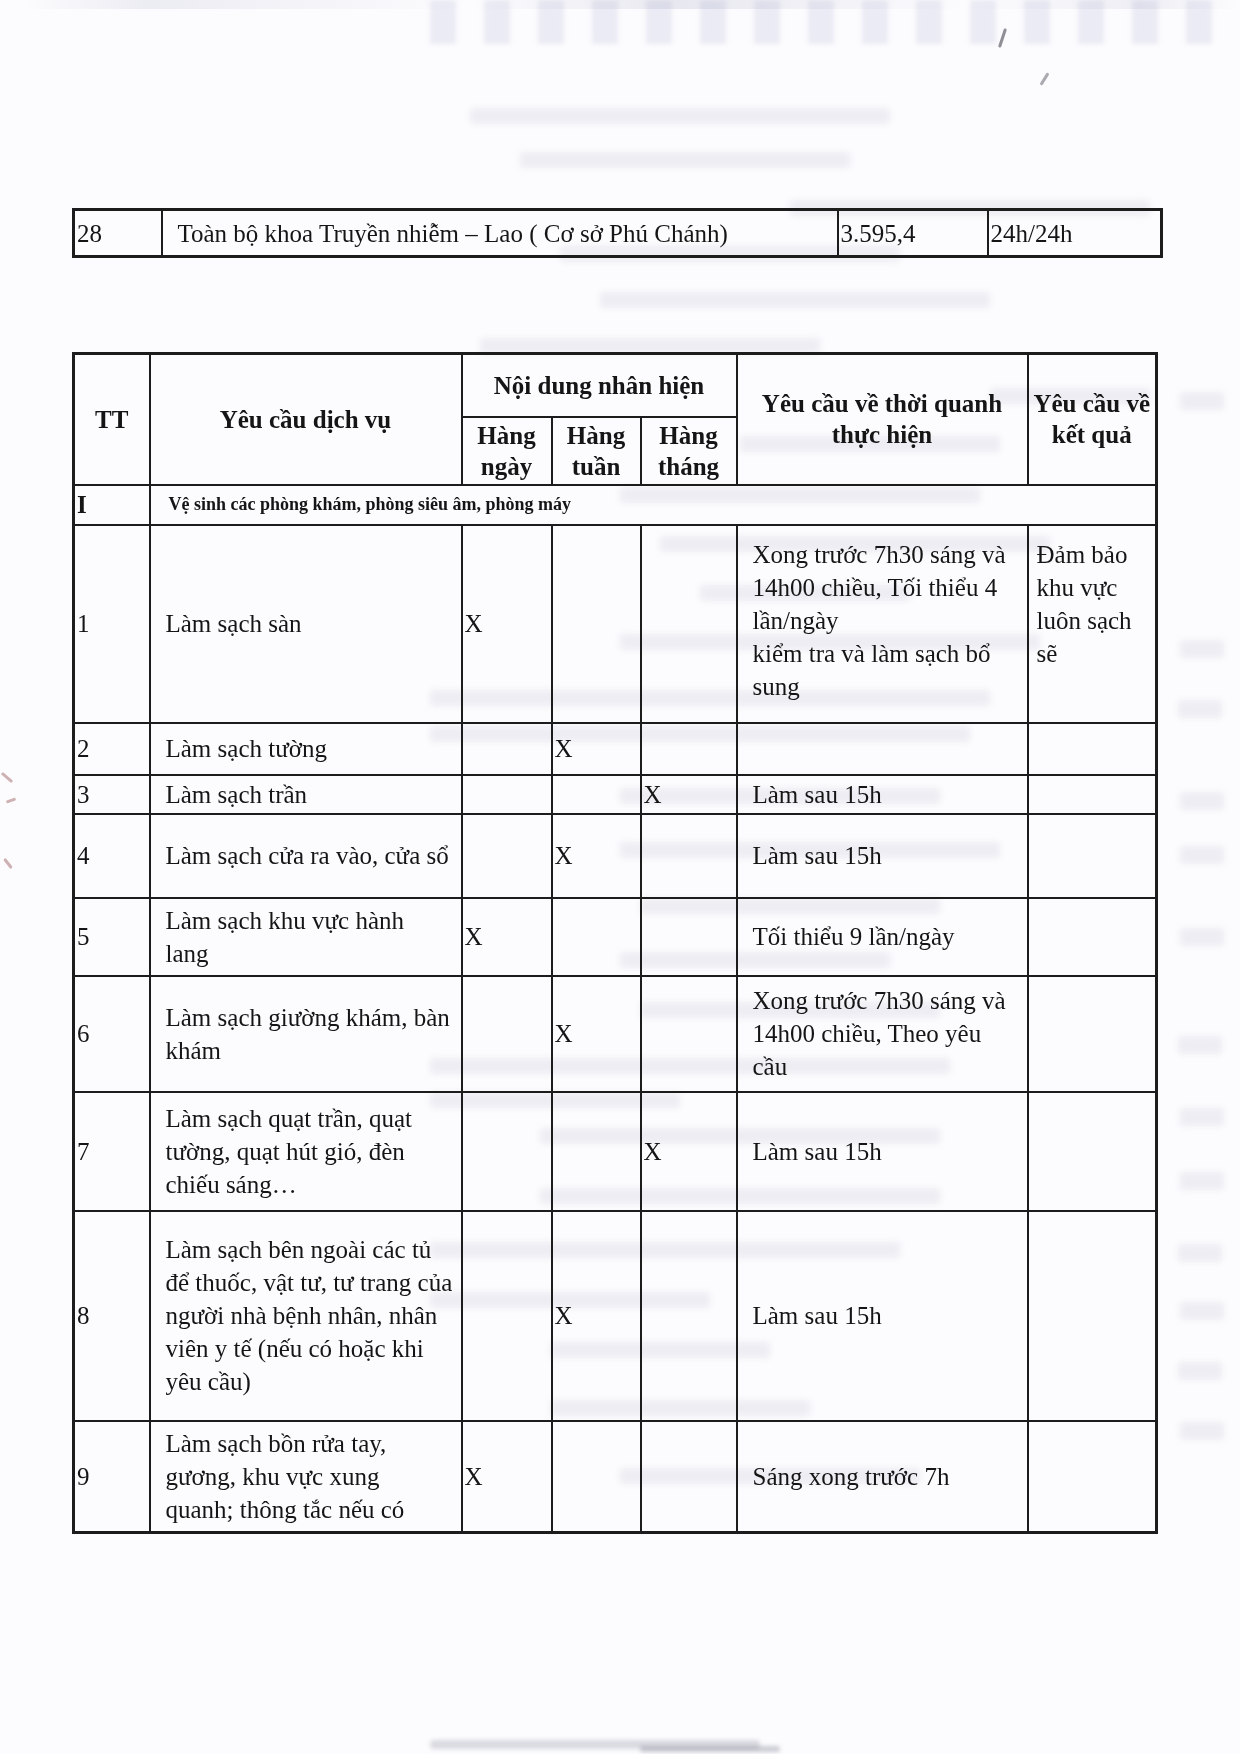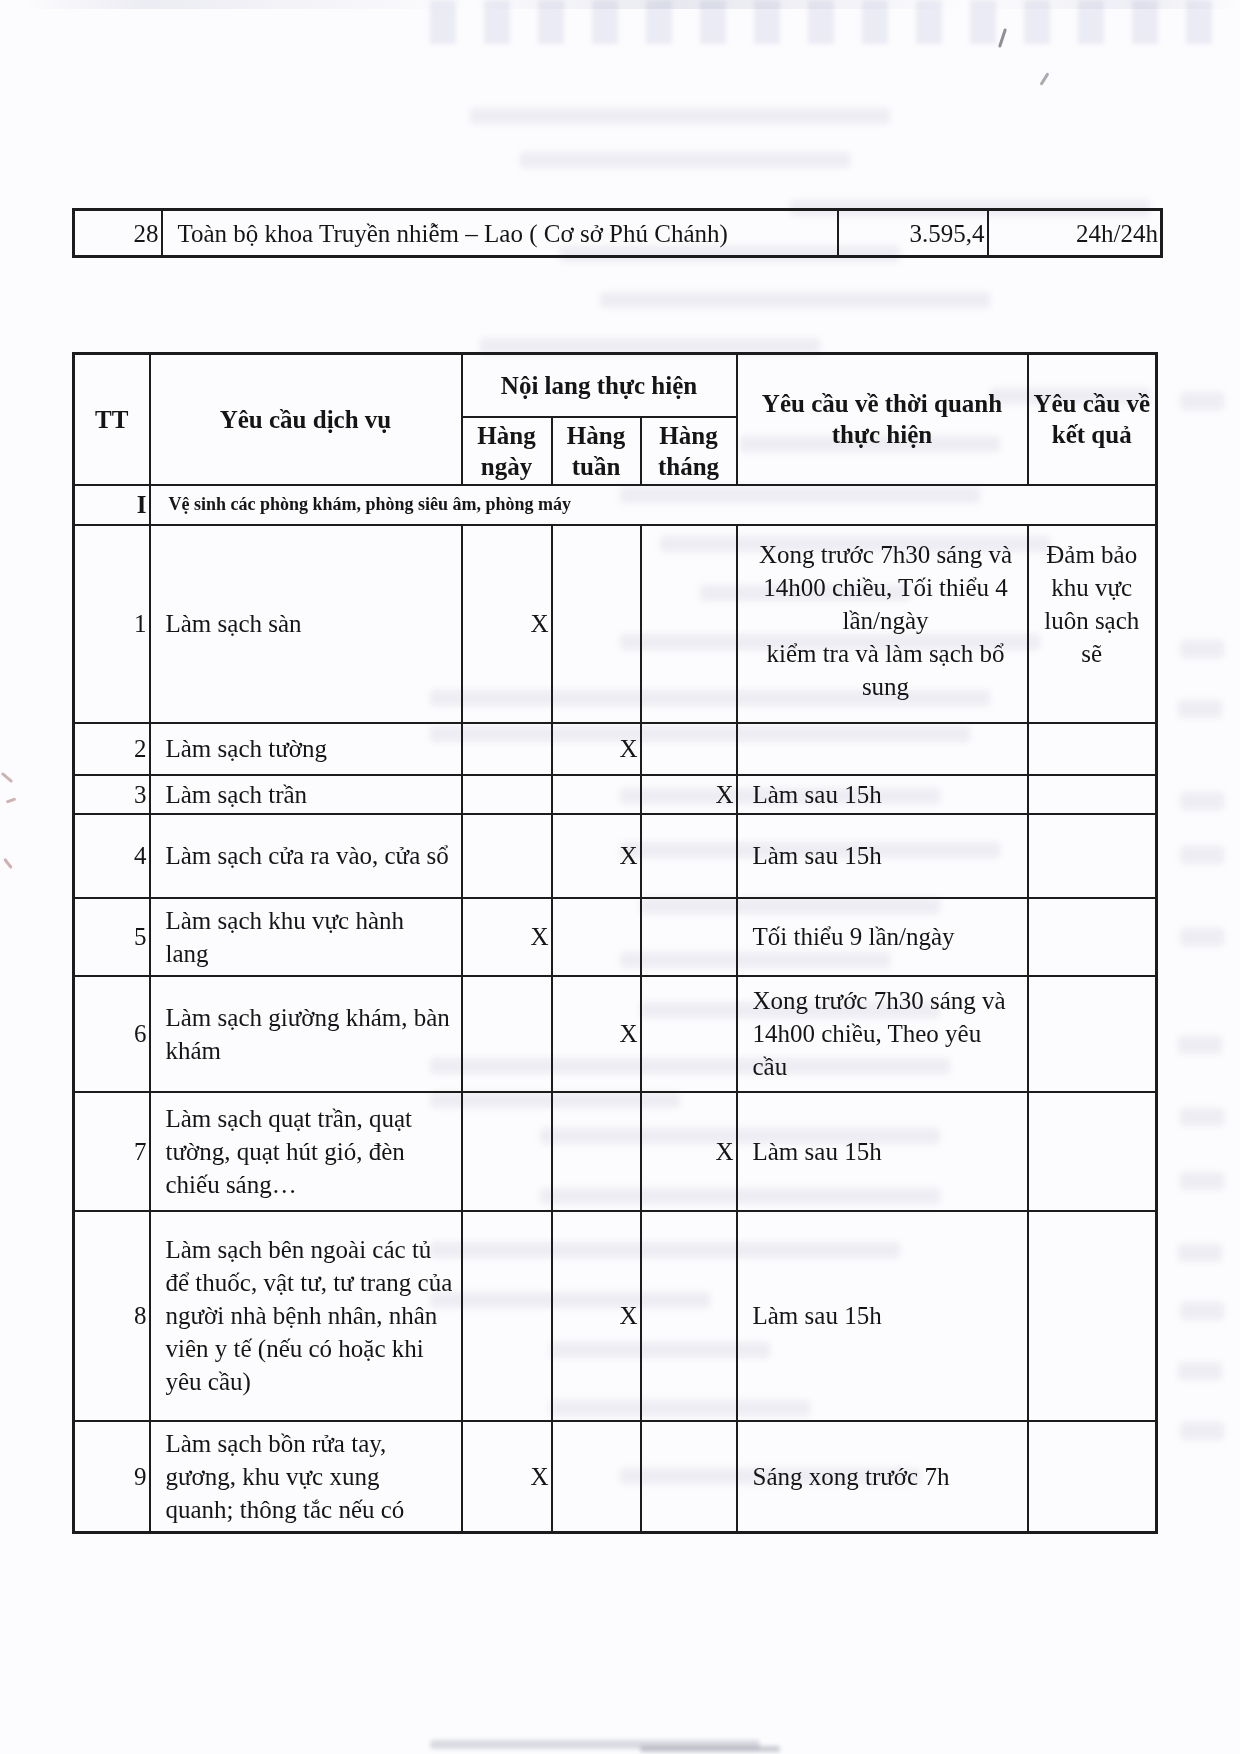"28" .c { text-align: right -> left }
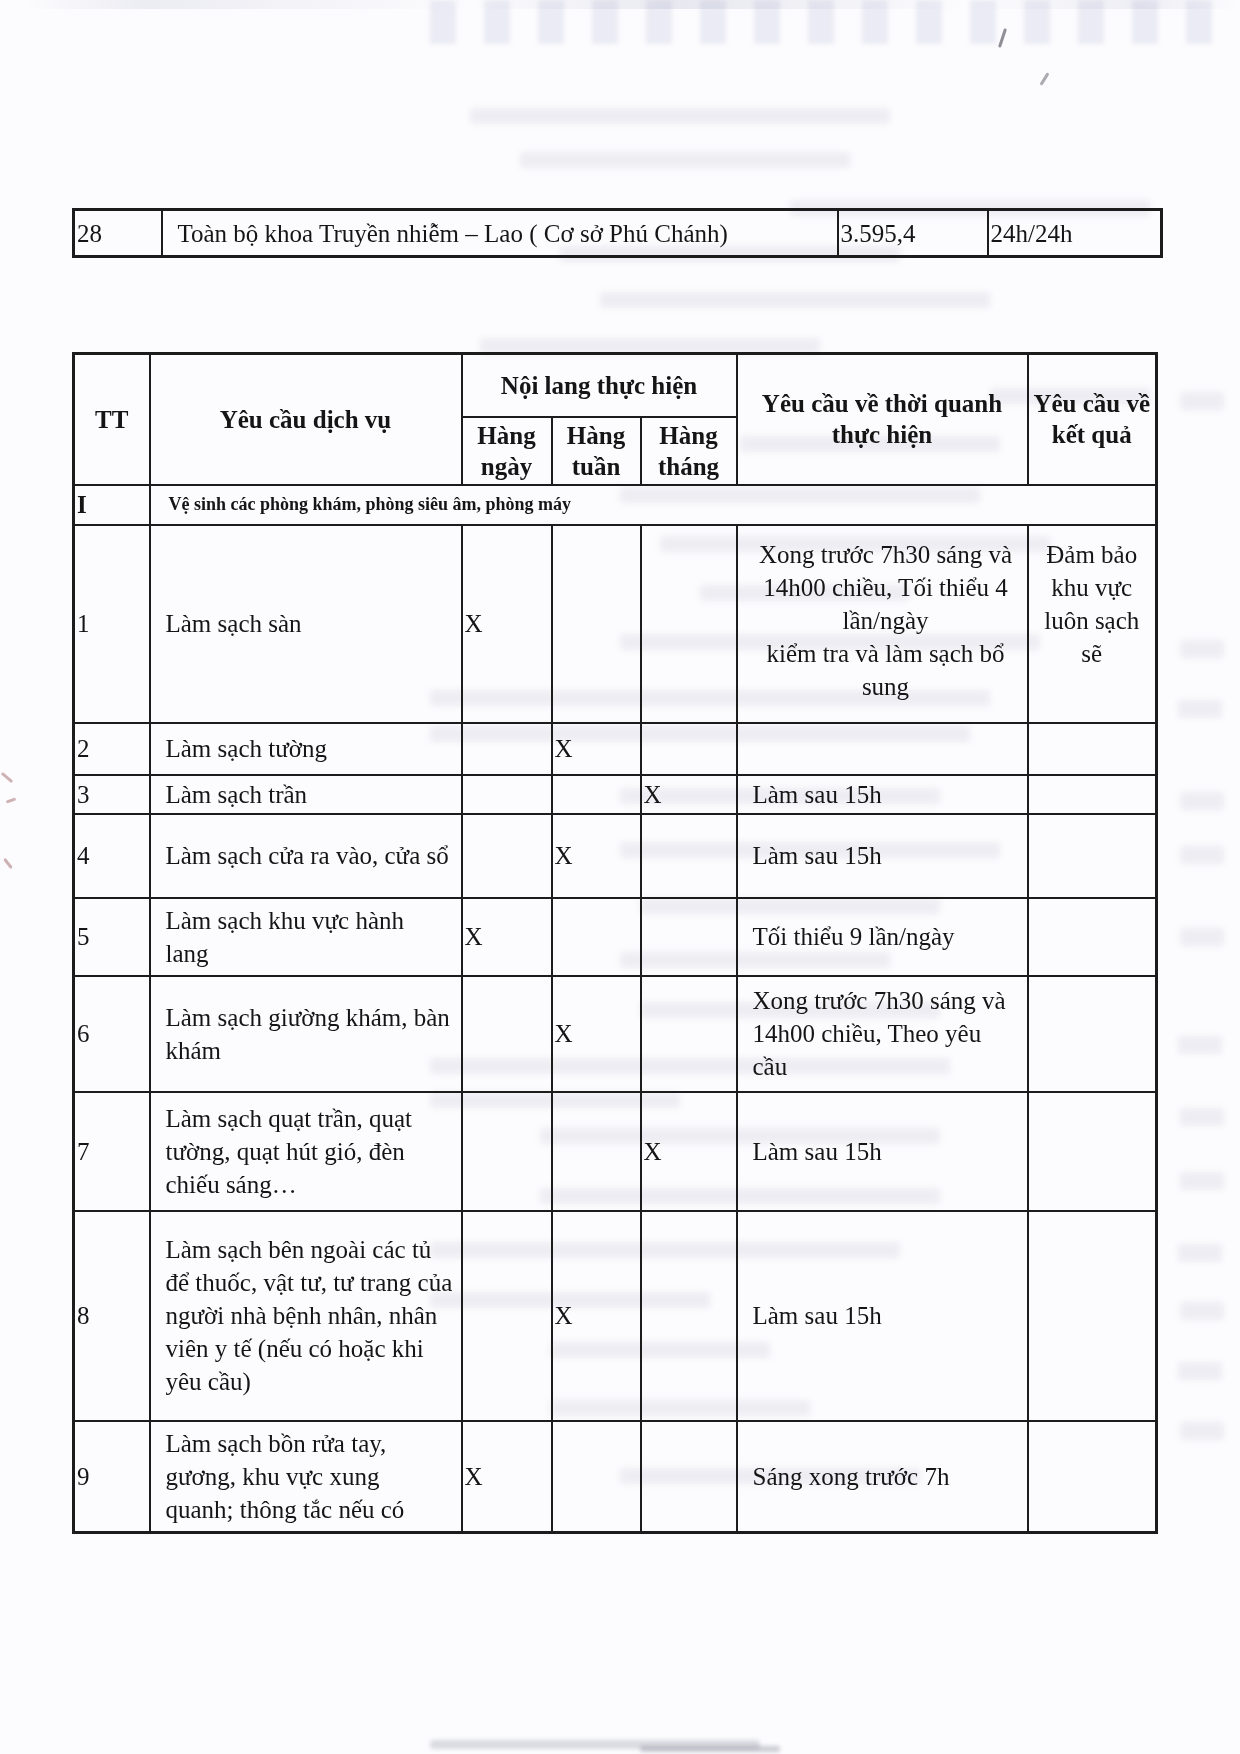"Nội lang thực hiện" td { text: lang thực -> dung nhân }
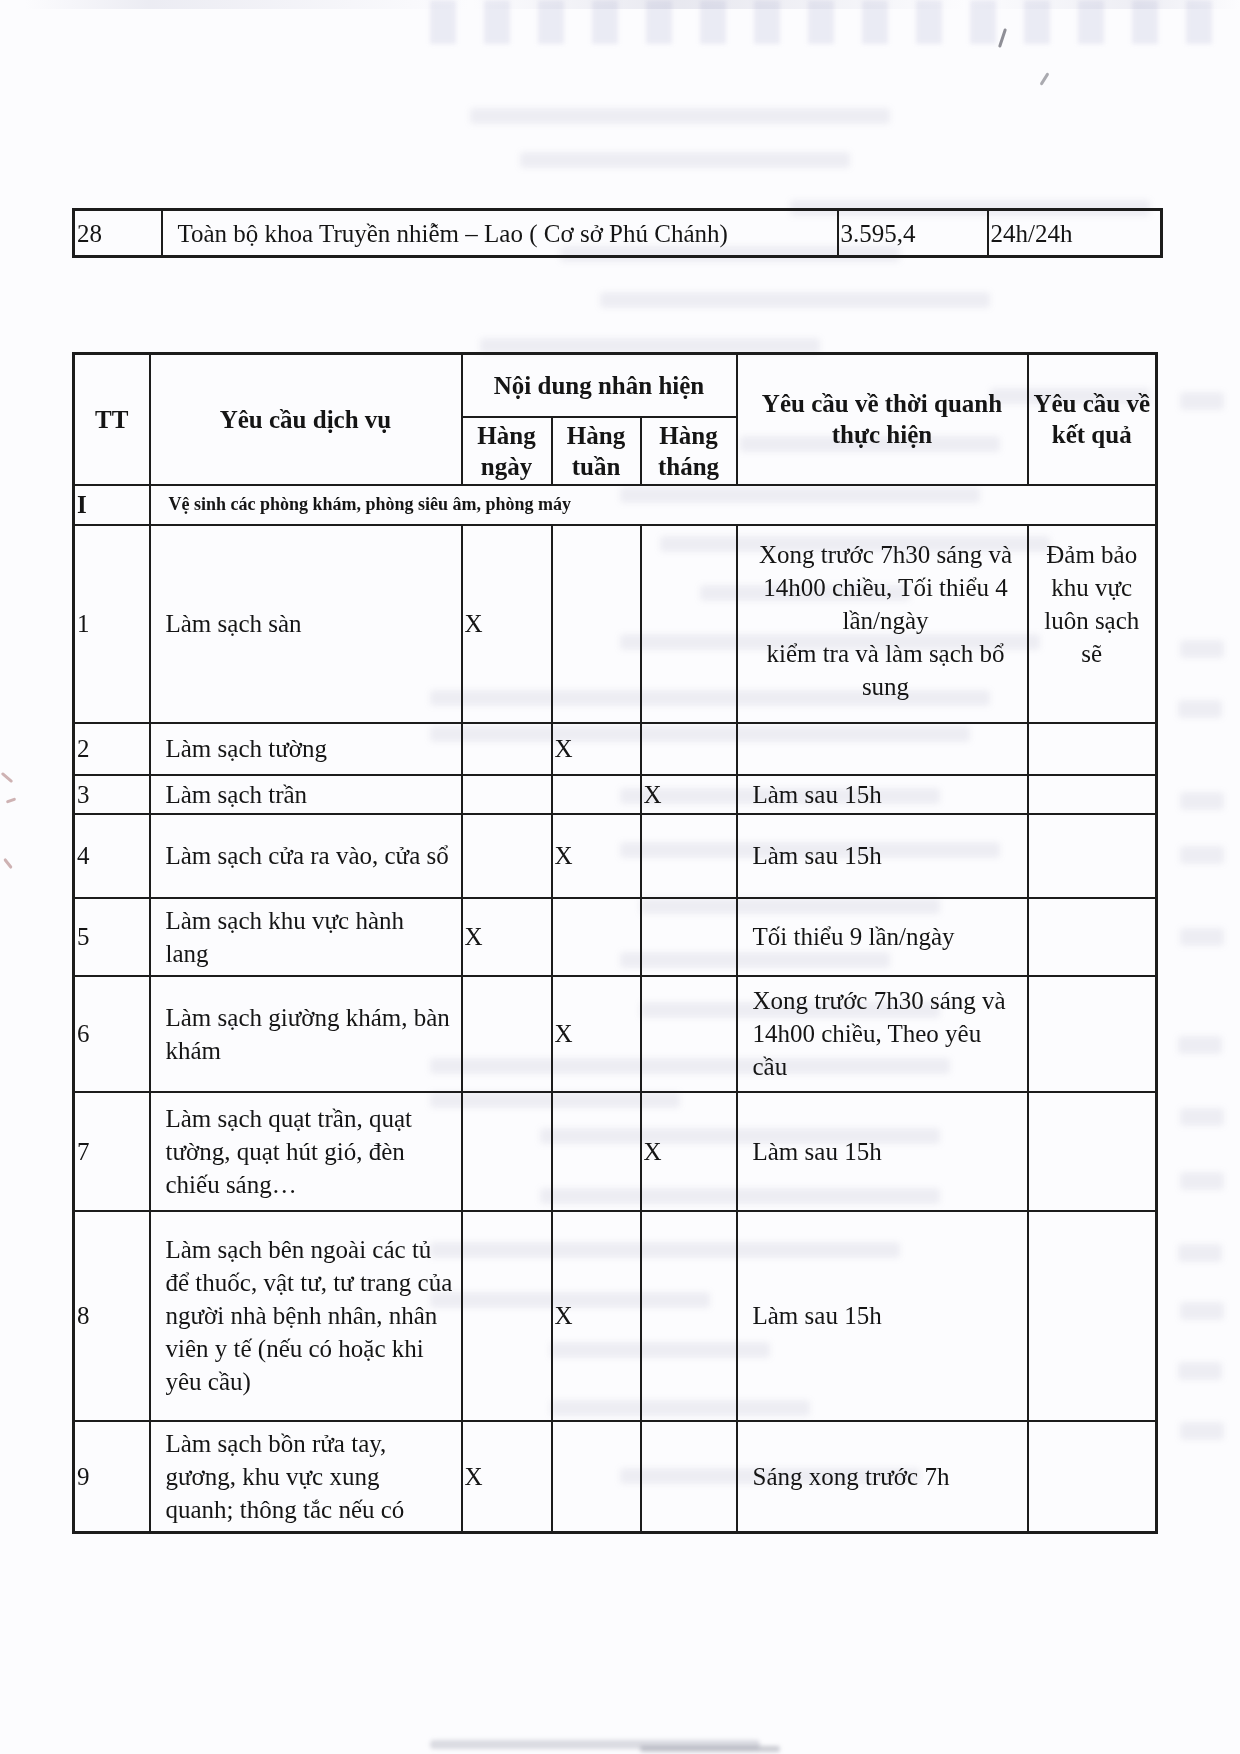"Xong trước 7h30 sáng và 14h00 chiều, Tối" .vtop { text-align: center -> none }
